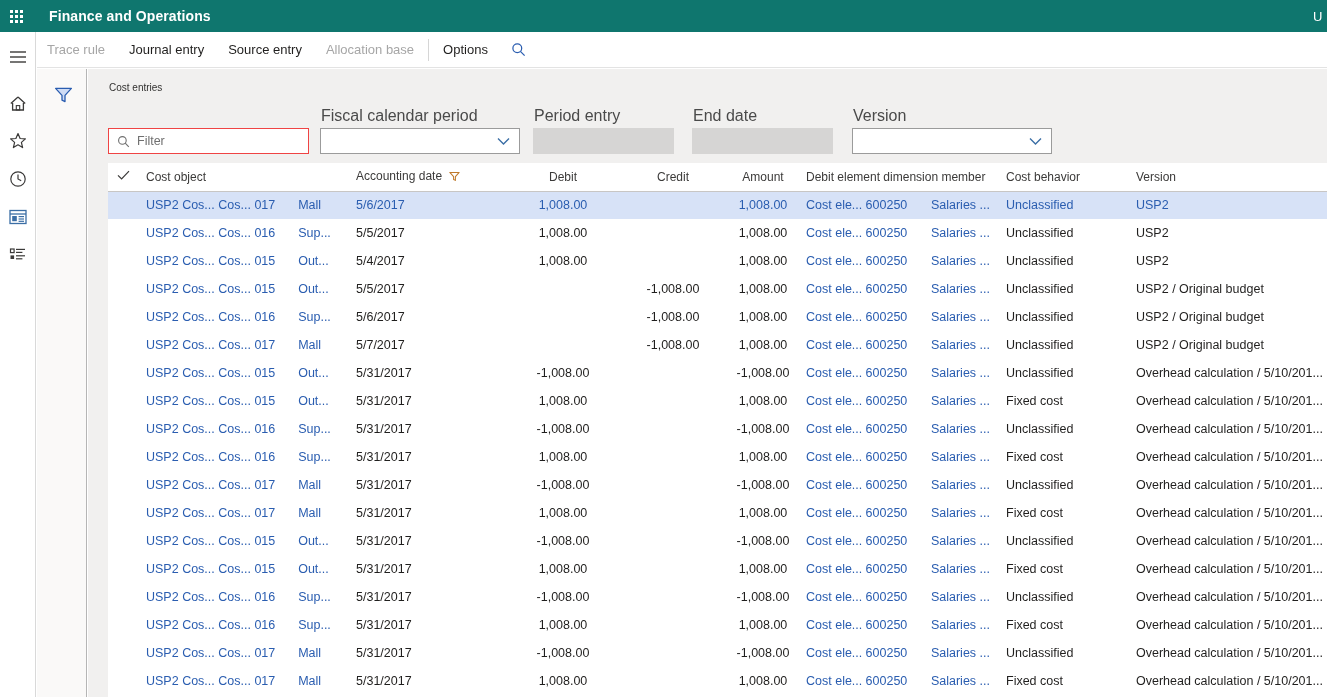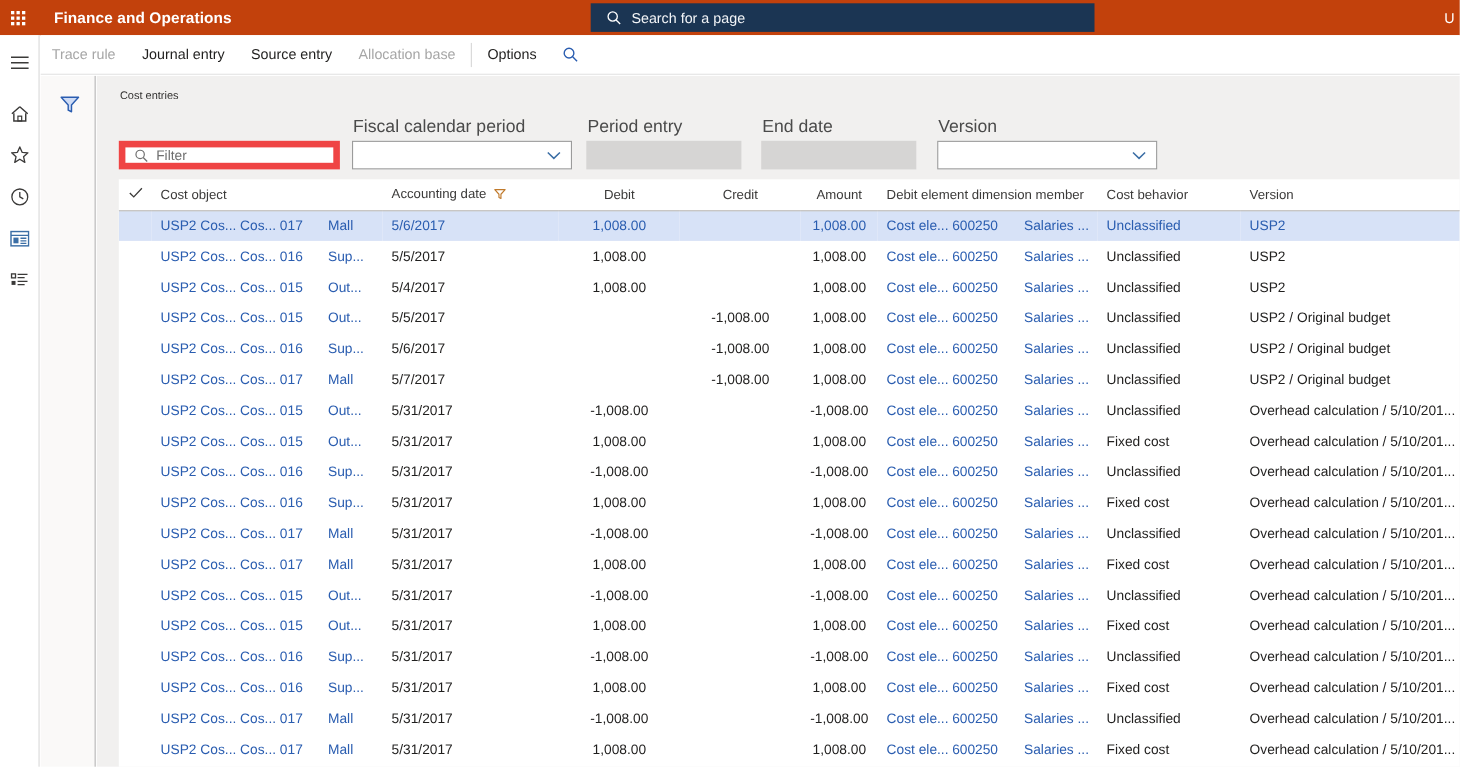"Finance and Operations" .topbar { background: #c2410c -> #0f766e }
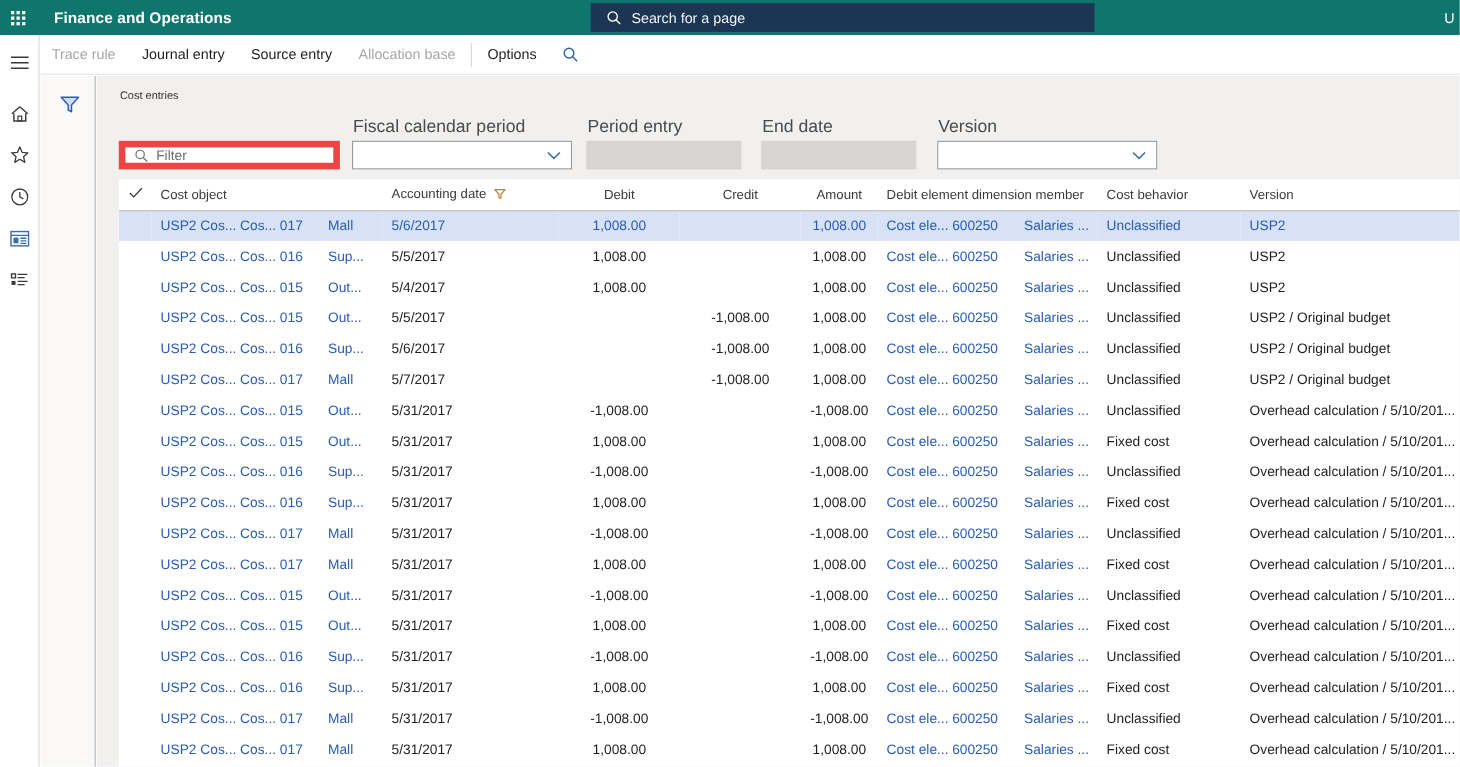"Search for a page" div.searchbox { html: <div> <span> <svg> <circle></circle> <line></line> </svg> </span> <span>Search for a page</span> </div> -> none }
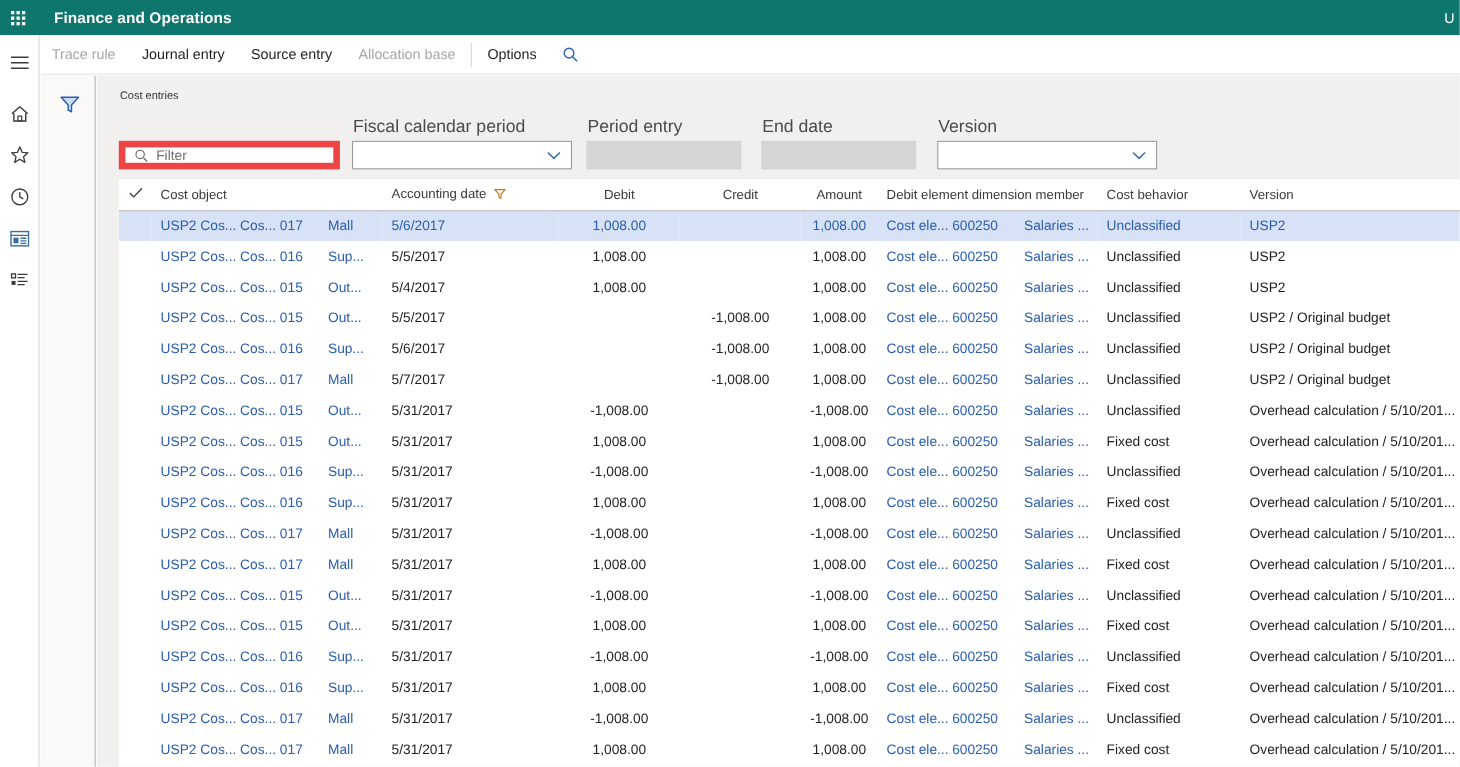"Filter" .filter-input { border: 6px solid #ef4444 -> 1px solid #ef4444 }
